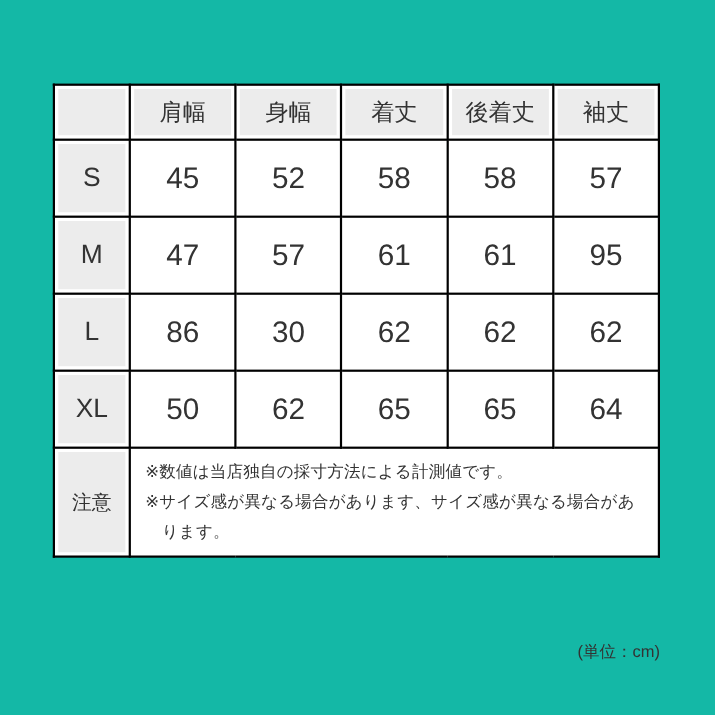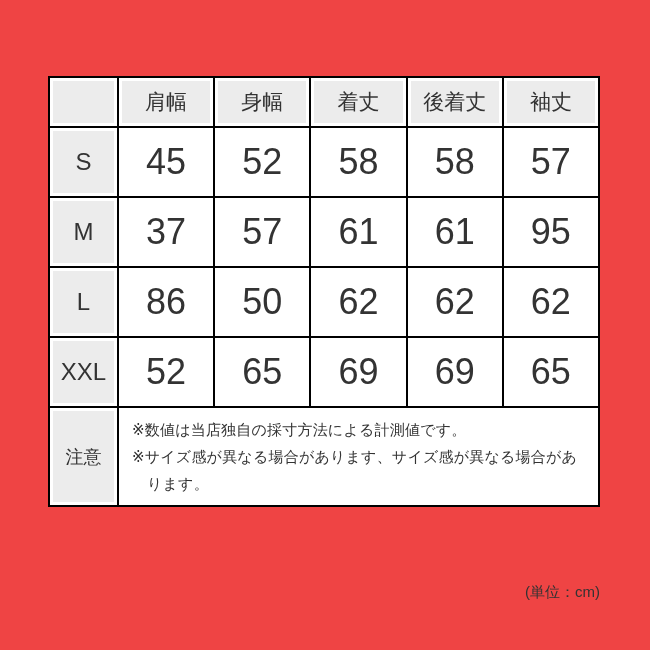"肩幅" .page { background: #ef4444 -> #14b8a6 }
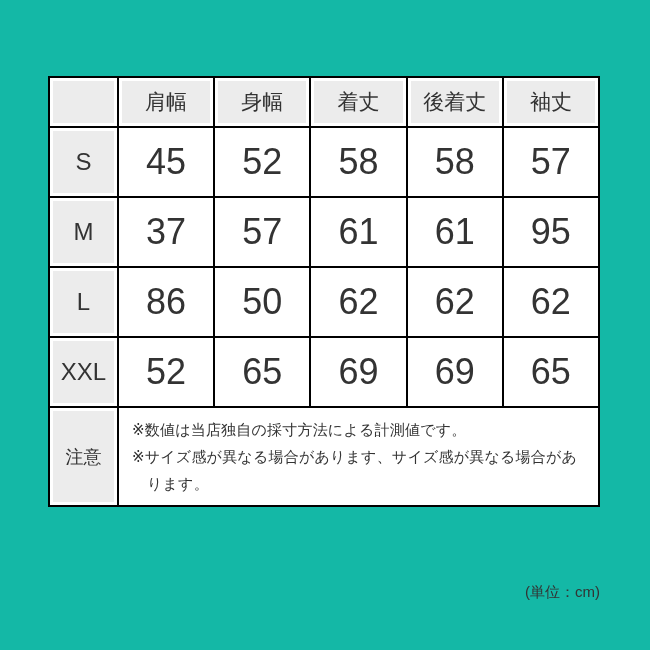"45" td.val { font-size: 36px -> 27px }
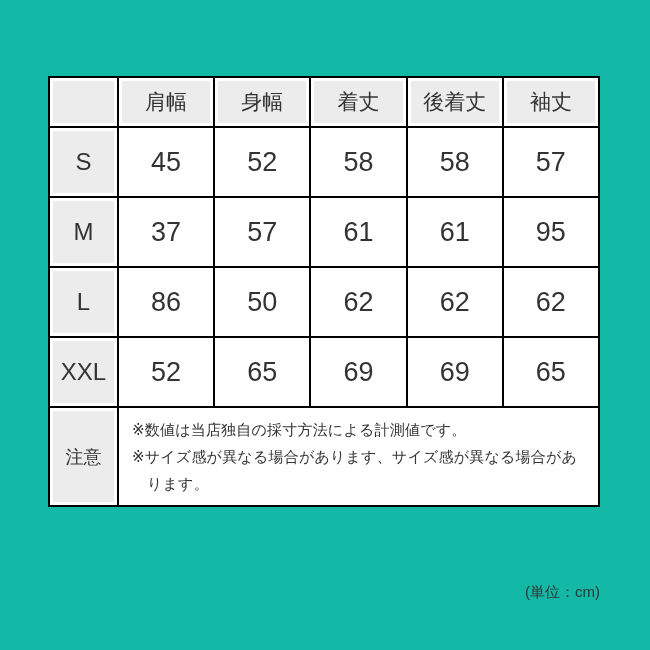"37" td.val { text: 37 -> 47 }
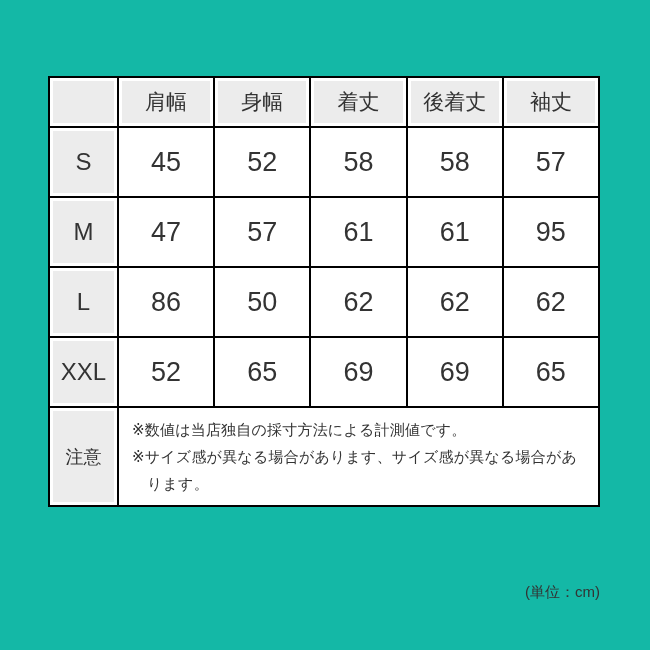"50" td.val { text: 50 -> 30 }
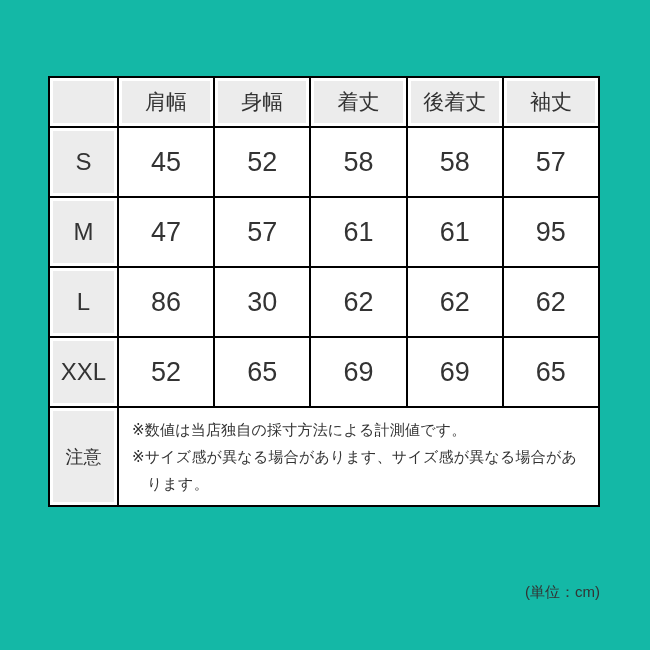"XL" tr.data-row { html: none -> <tr> <th>XL</th> <td>50</td> <td>62</td> <td>65</td> <td>65</td> <td>64</td> </tr> }
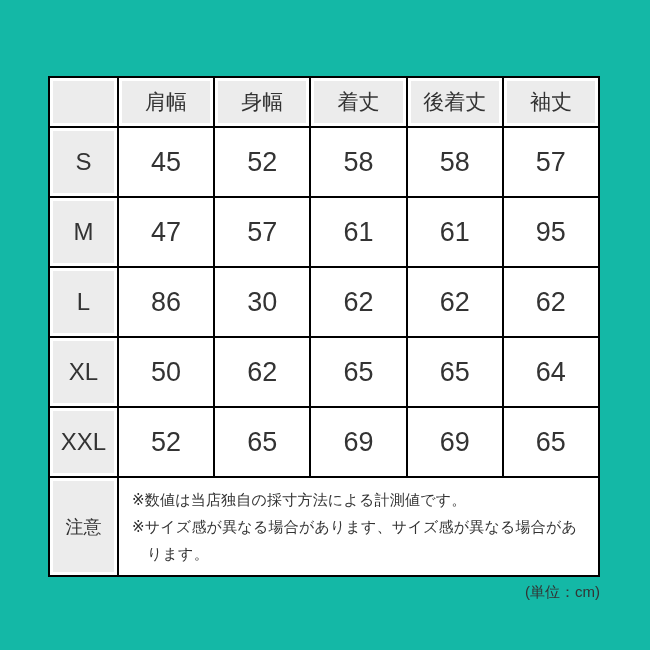"XXL" tr.data-row { html: <tr> <th>XXL</th> <td>52</td> <td>65</td> <td>69</td> <td>69</td> <td>65</td> </tr> -> none }
